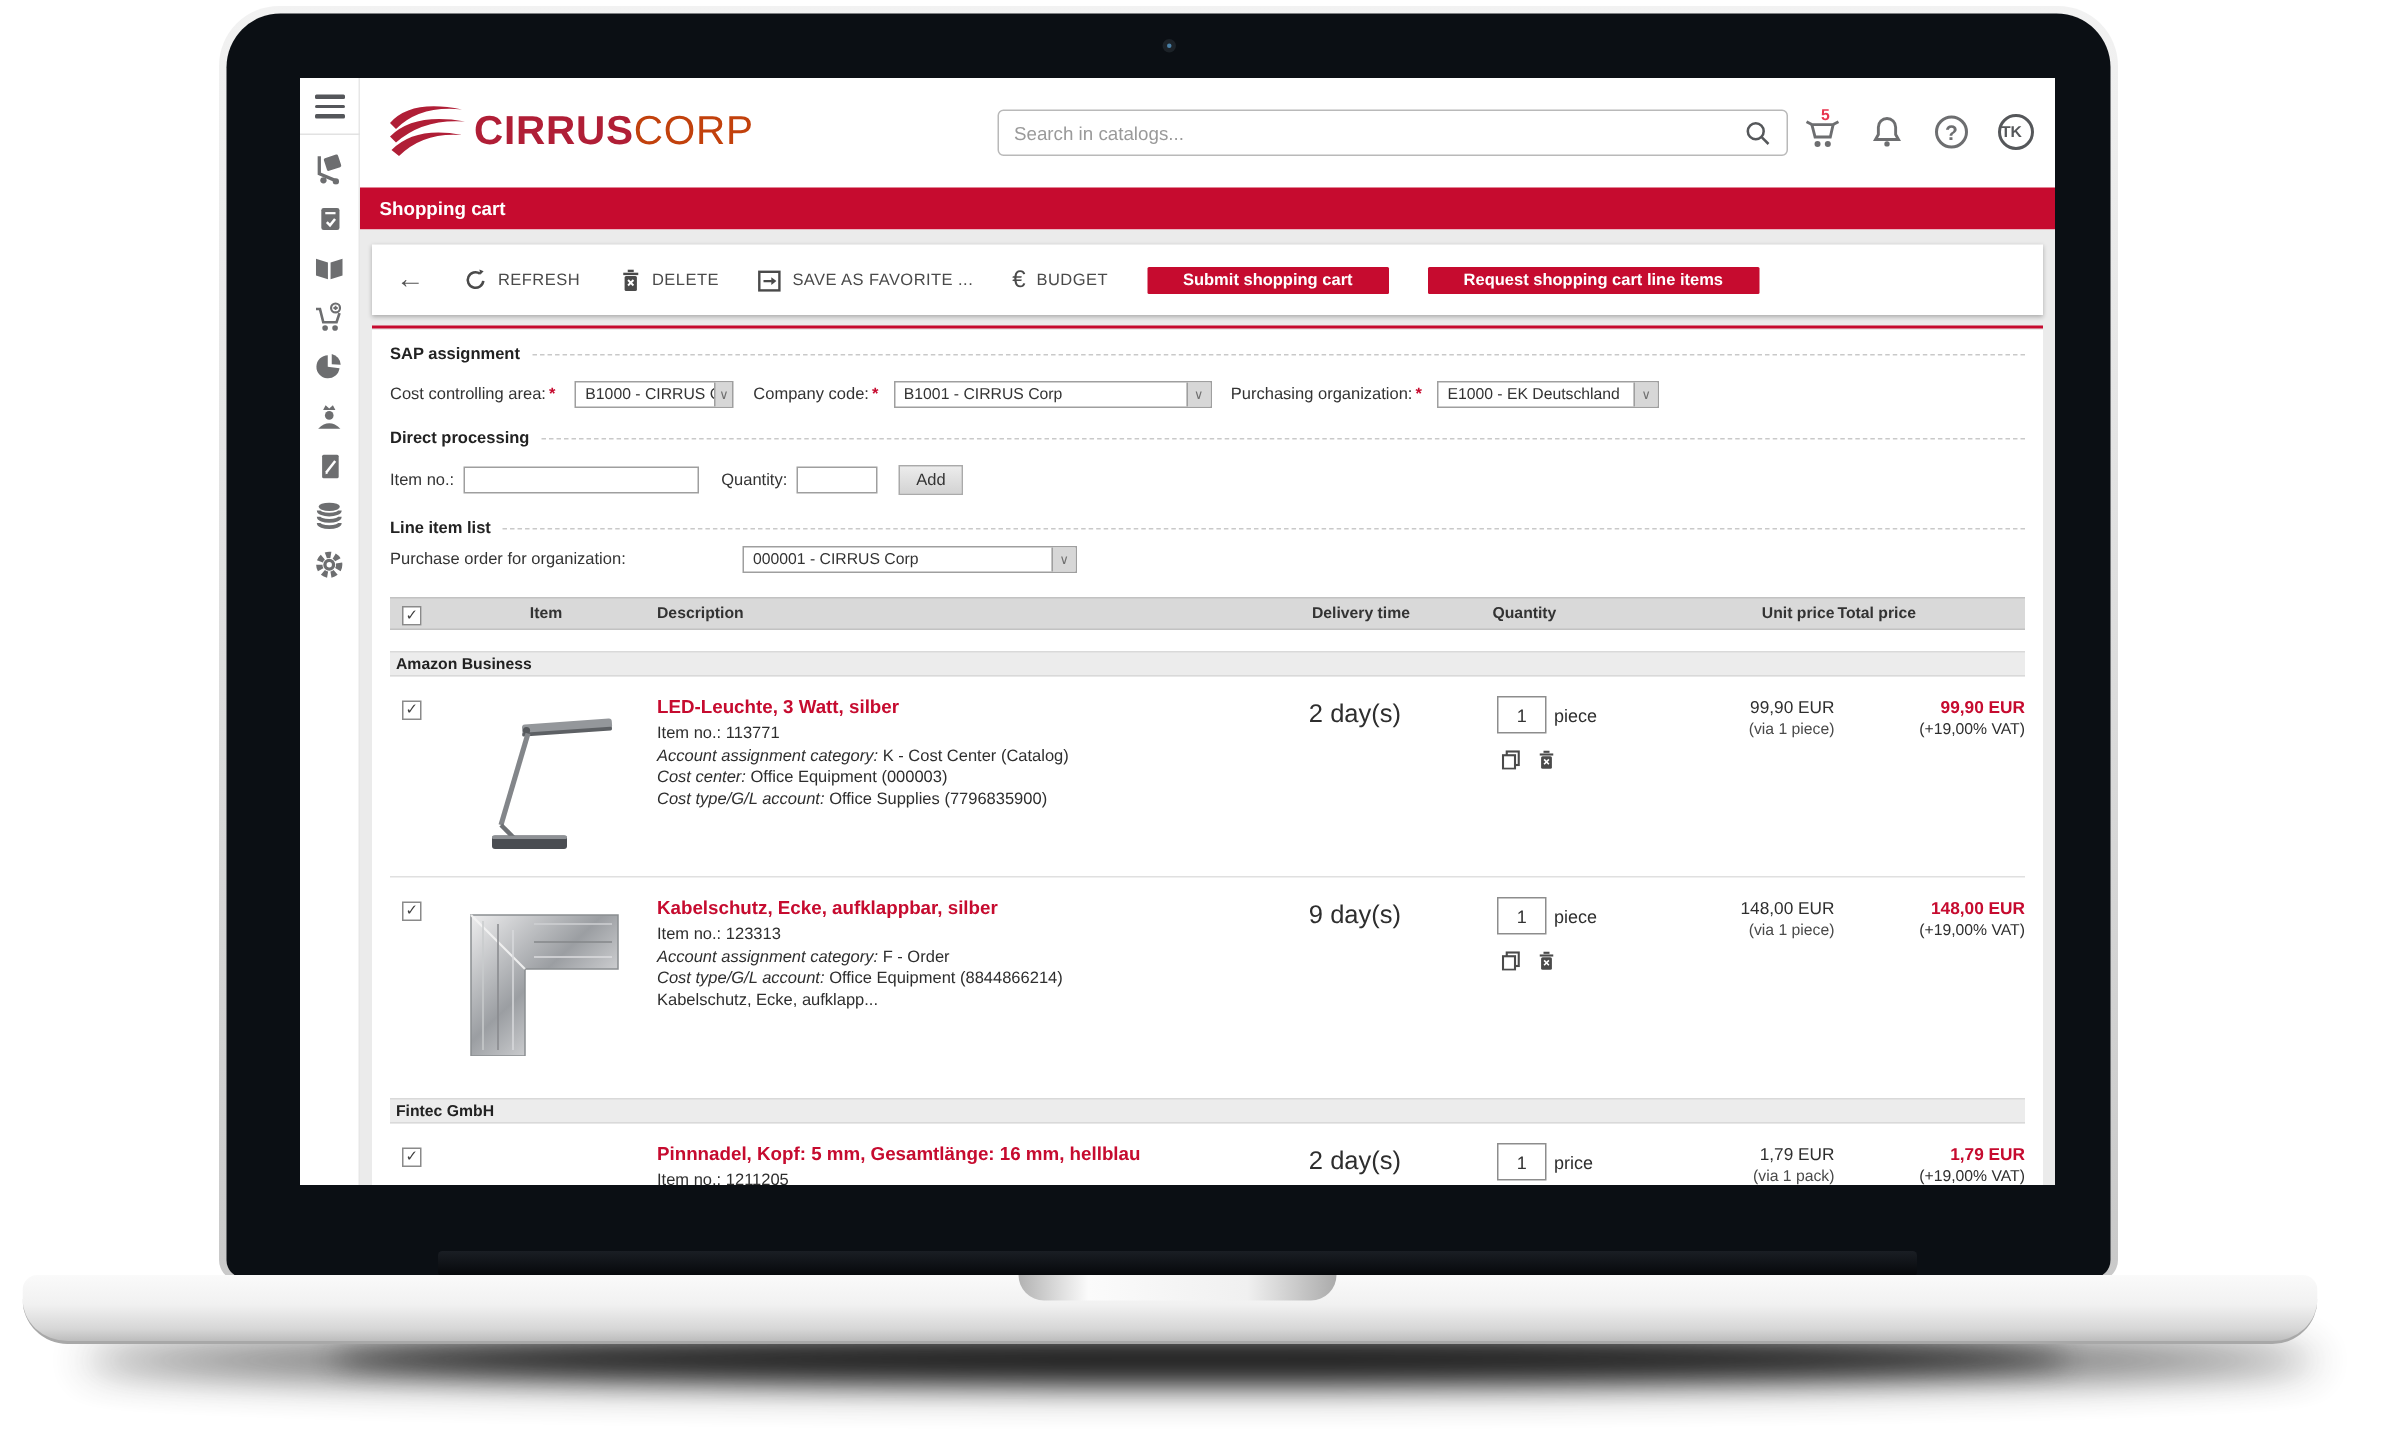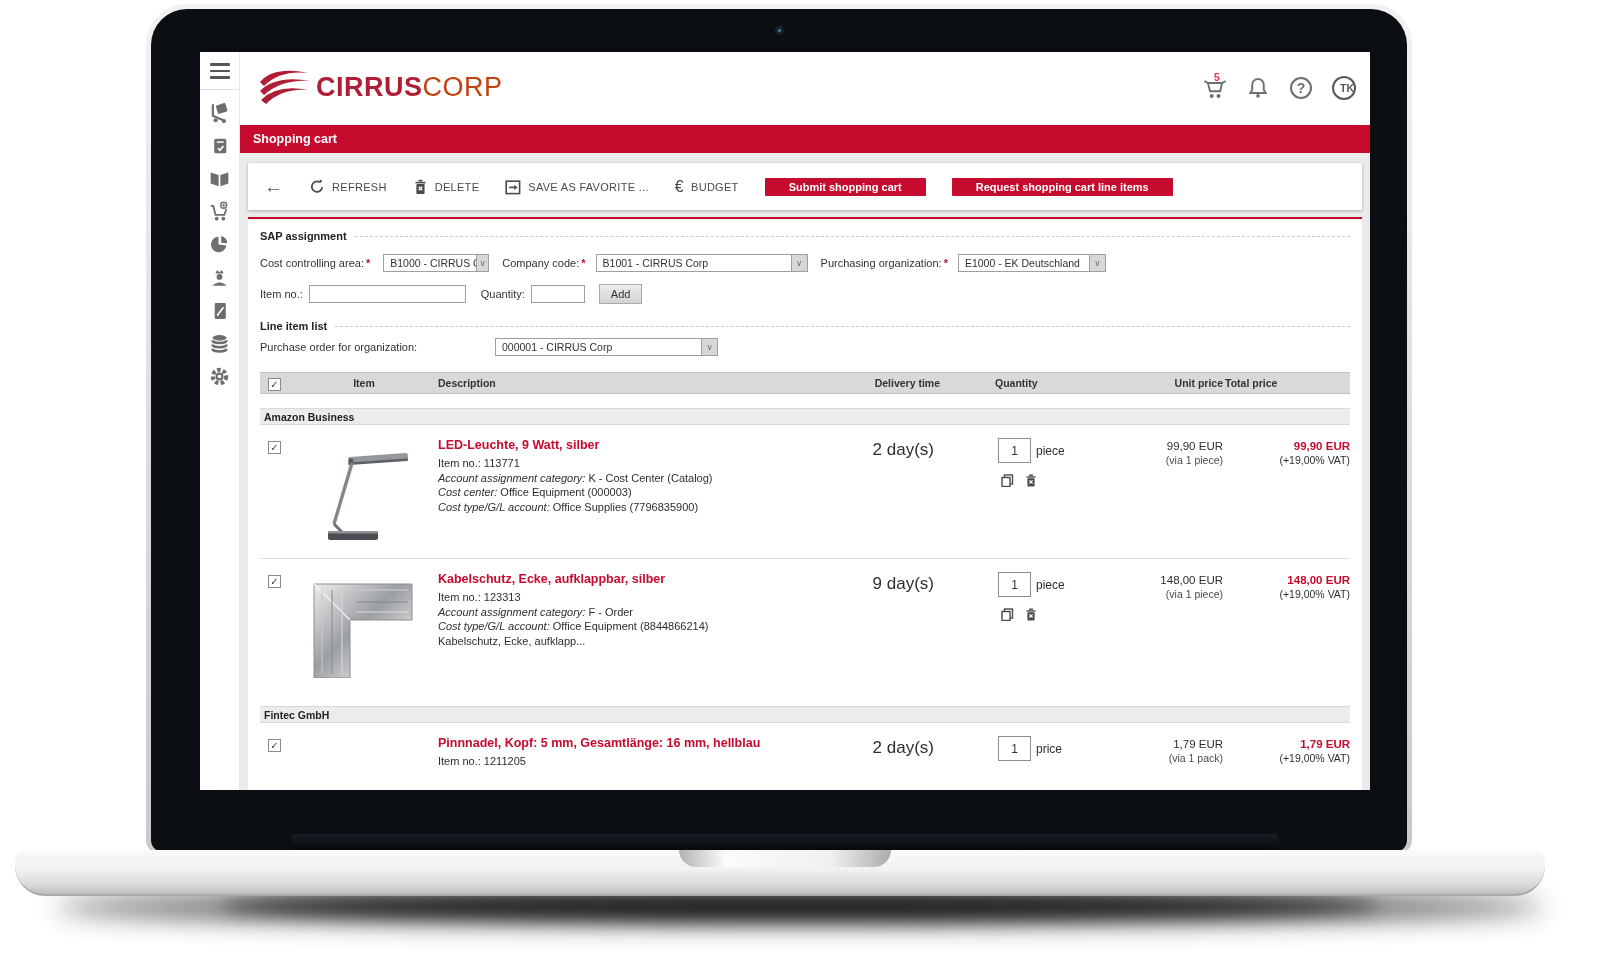"Search in catalogs..." div.search { html: none -> <div> <input> <svg> <circle></circle> <line></line> </svg> </div> }
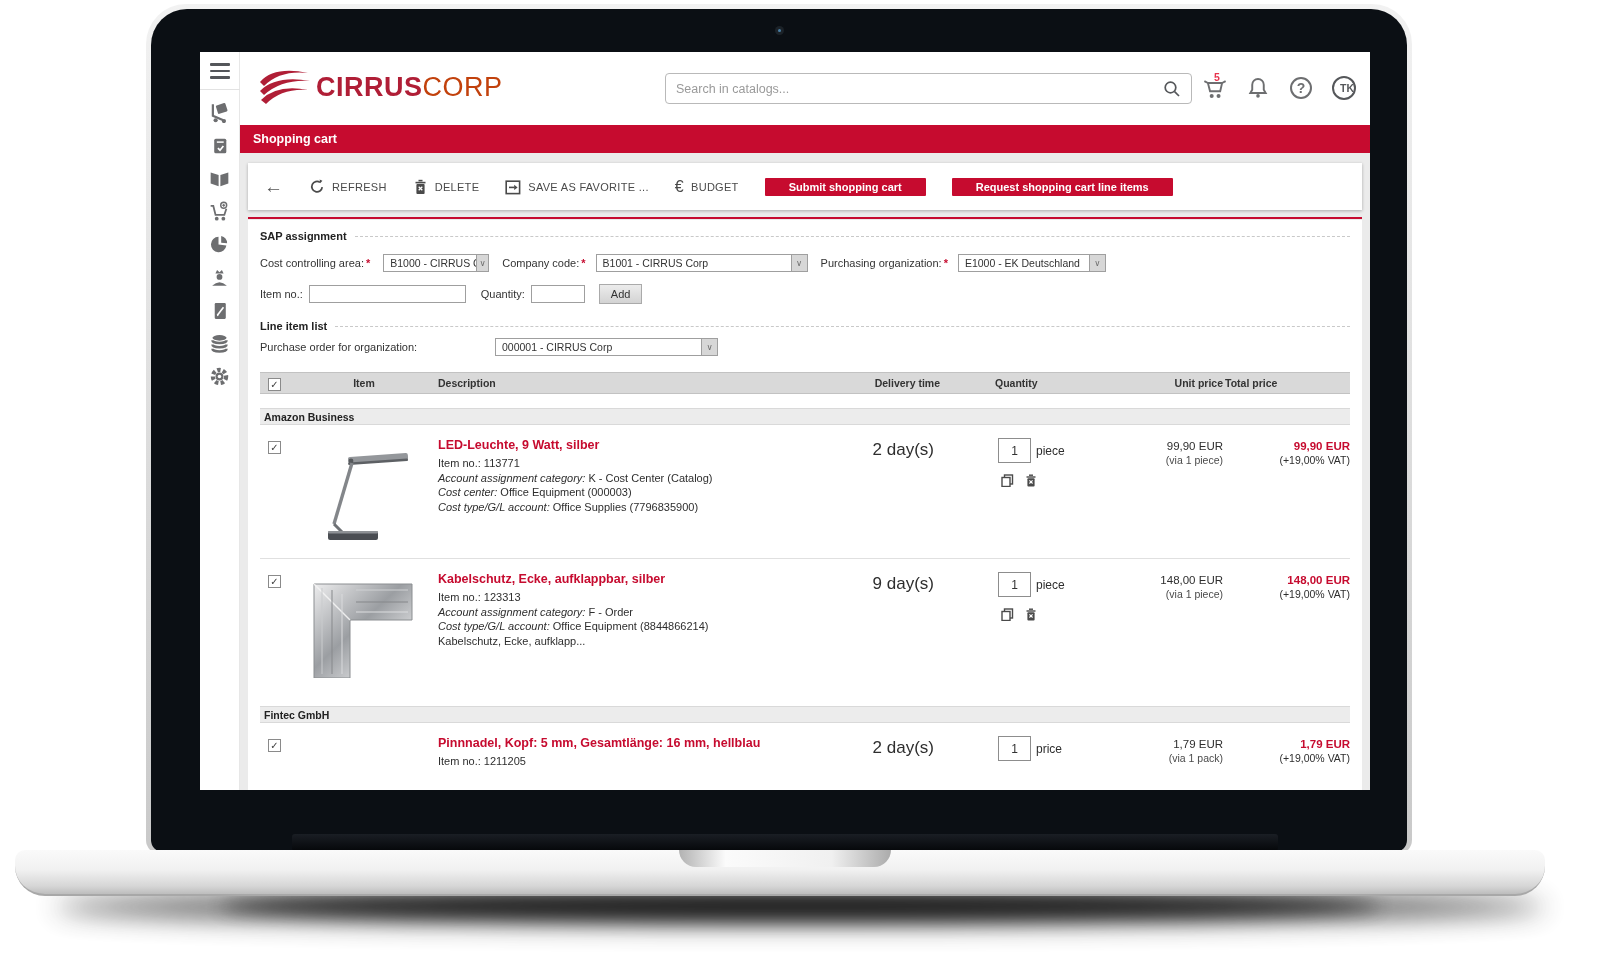"TK" .avatar { justify-content: flex-end -> flex-start }
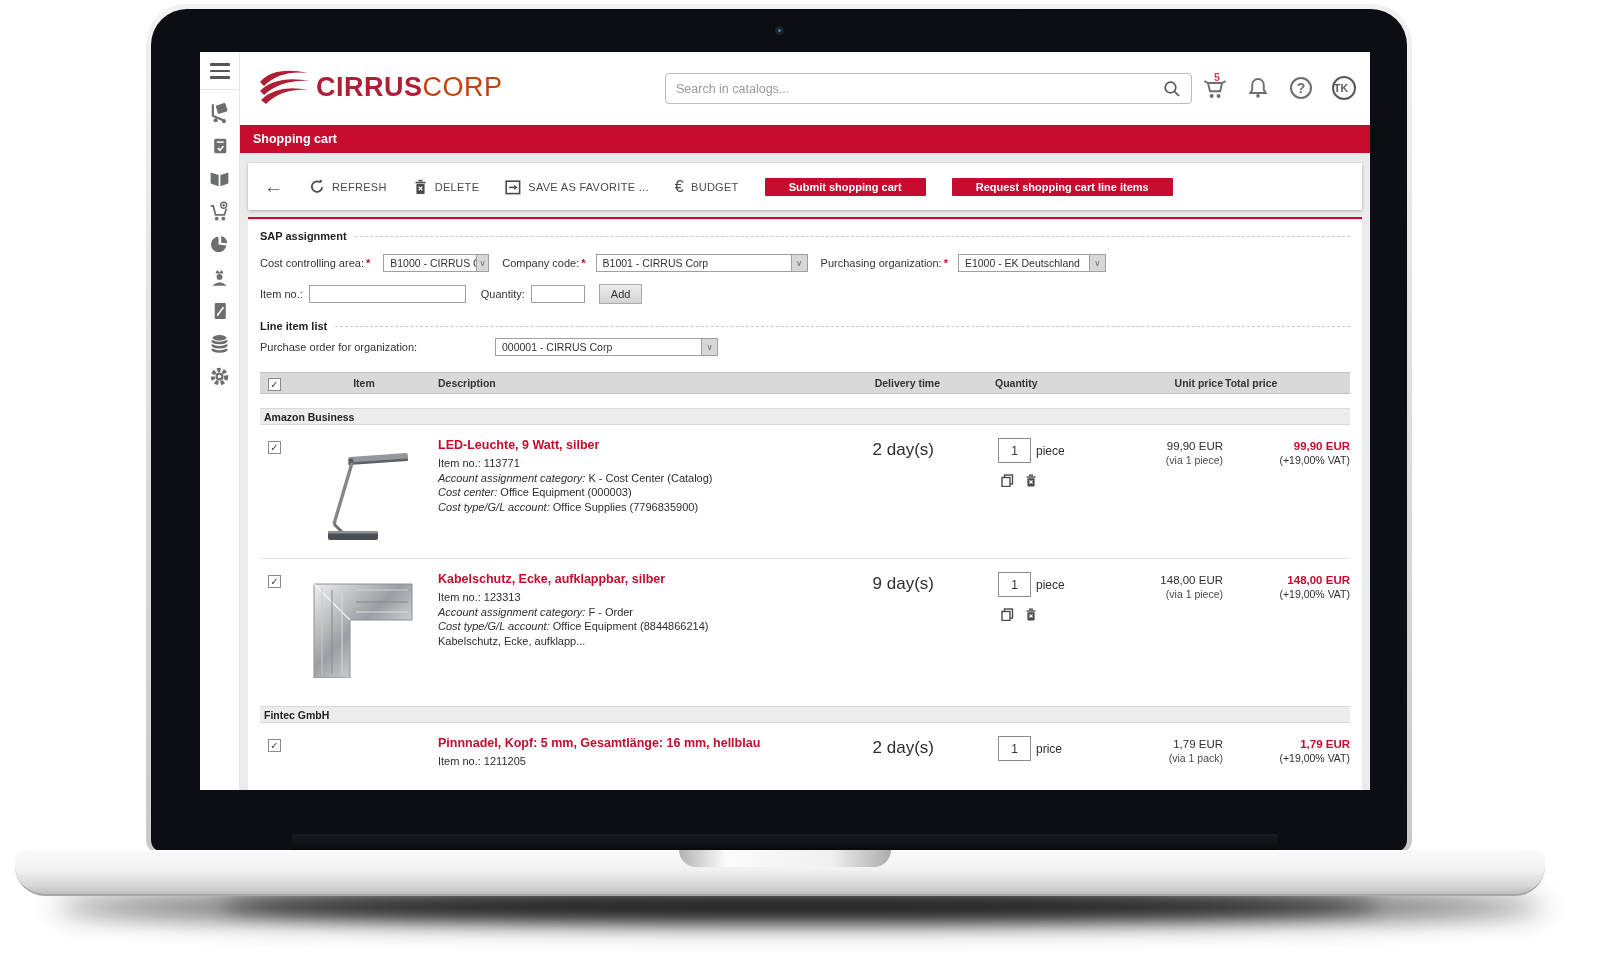"Direct processing" div.sectionhead { html: none -> <div> <span>Direct processing</span> <div></div> </div> }
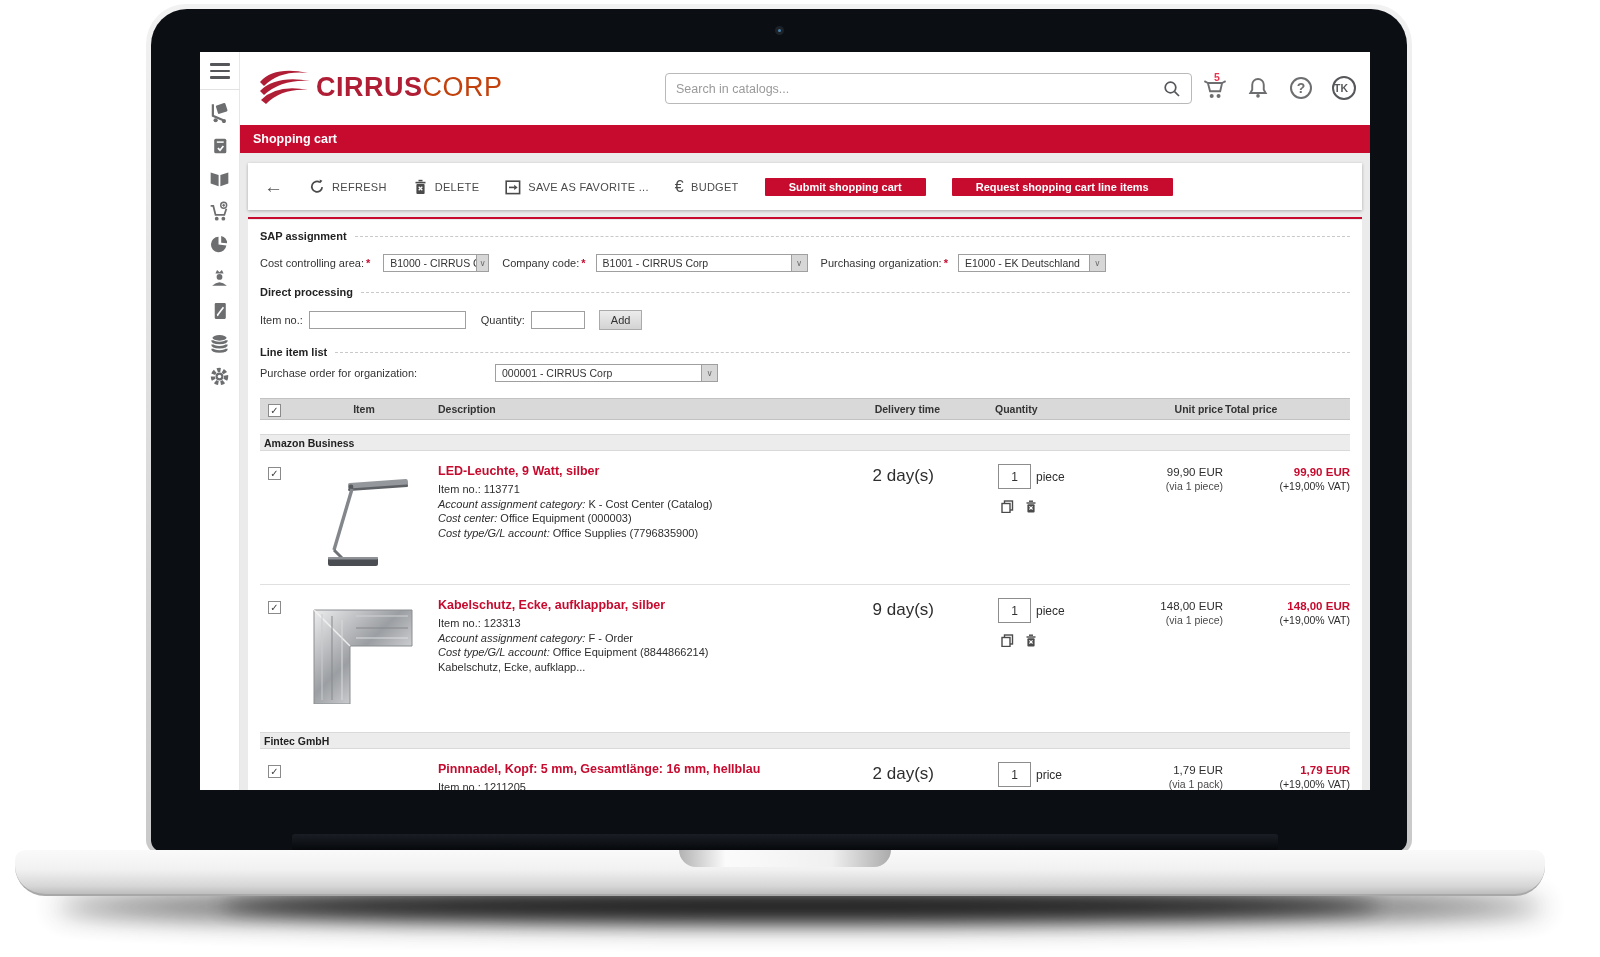"LED-Leuchte, 9 Watt, silber" div.ptitle { text: 9 -> 3 }
